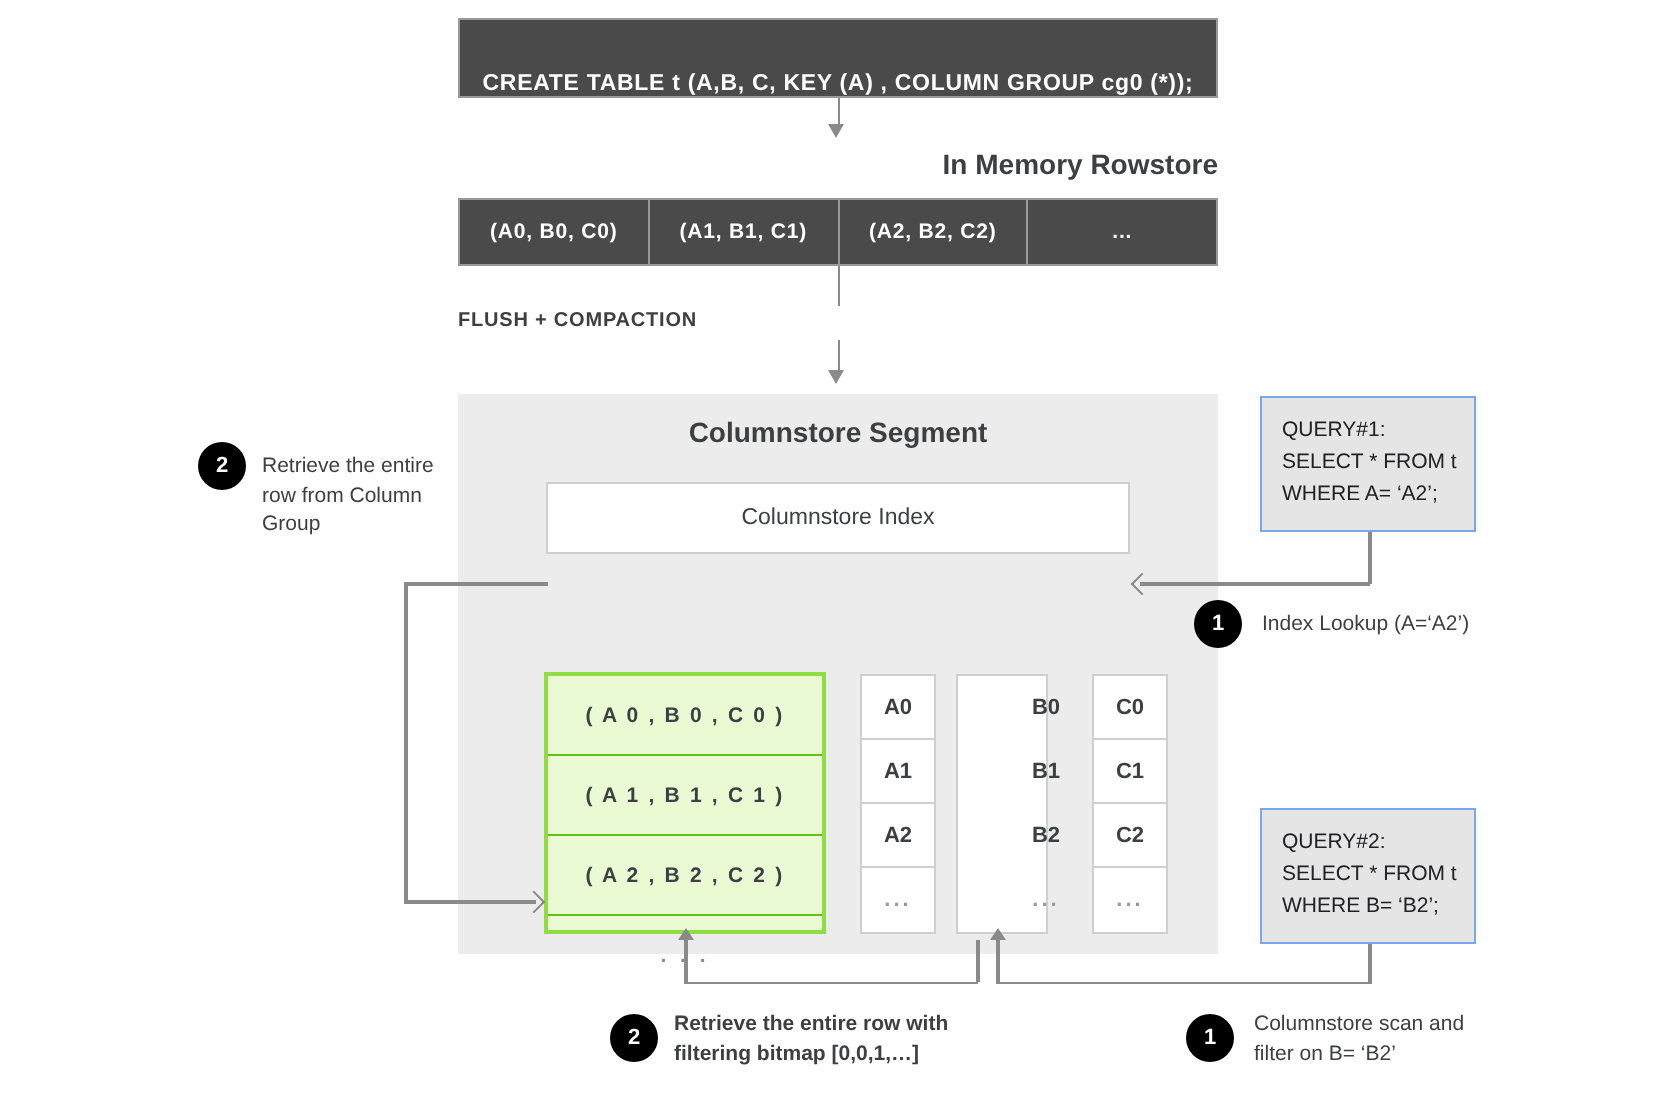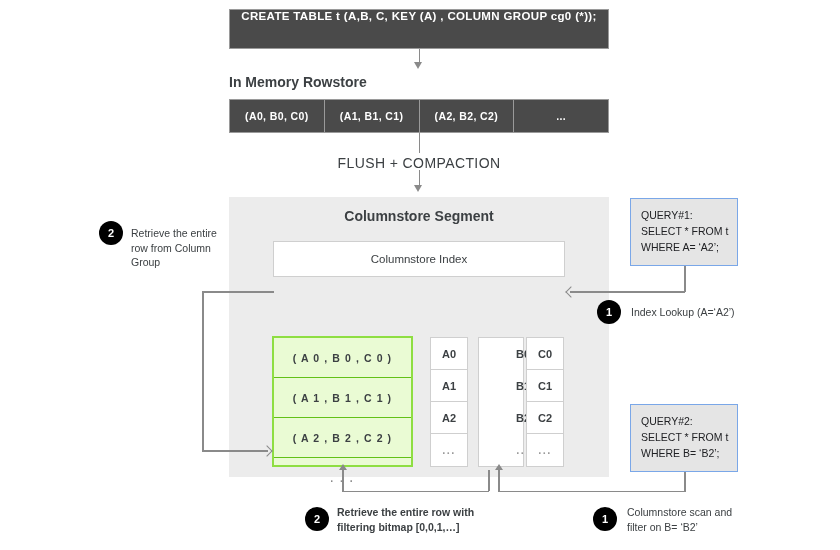"CREATE TABLE t (A,B, C," .ddl-box { align-items: flex-start -> flex-end }
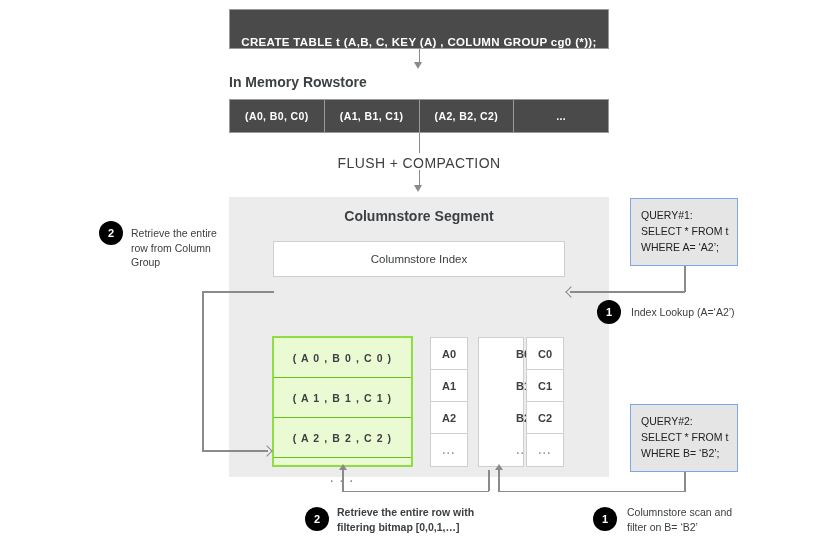"In Memory Rowstore" .rowstore-title { text-align: left -> right }
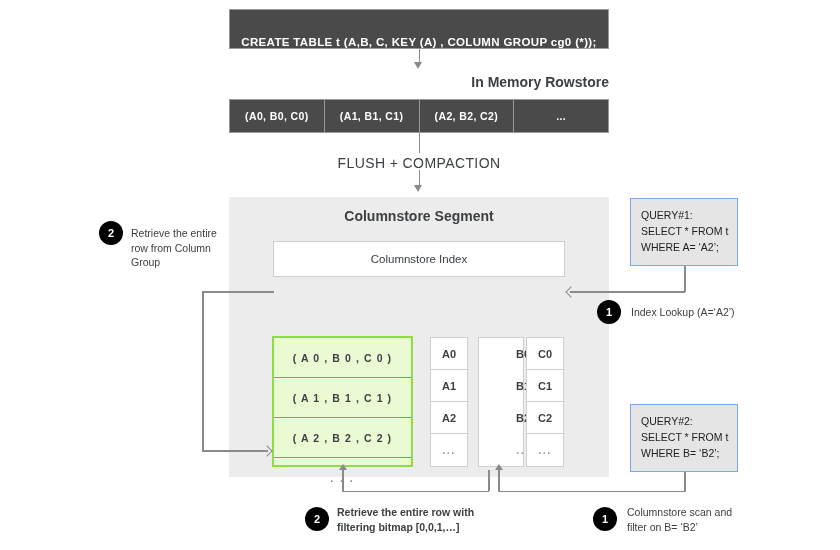"FLUSH + COMPACTION" .flush-label { font-size: 14px -> 10px; font-weight: normal -> bold; text-align: center -> left }
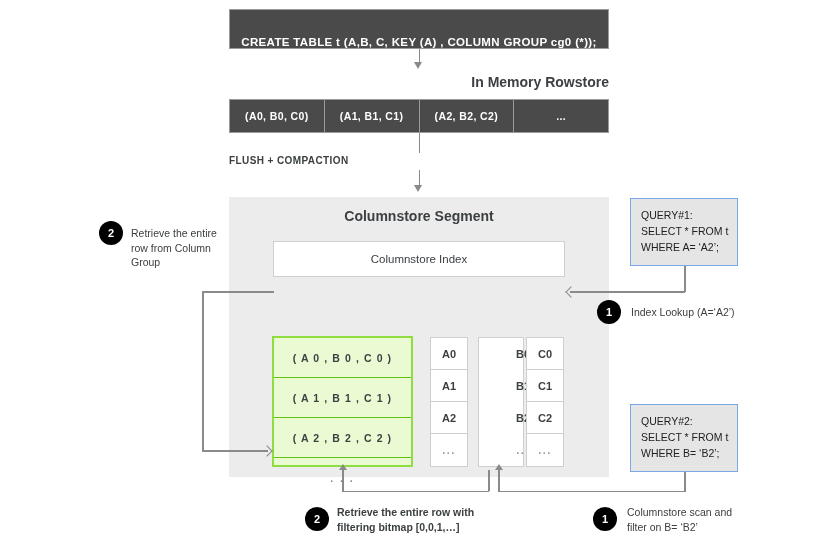"C0" .colstack.c { left: 526px -> 546px }
